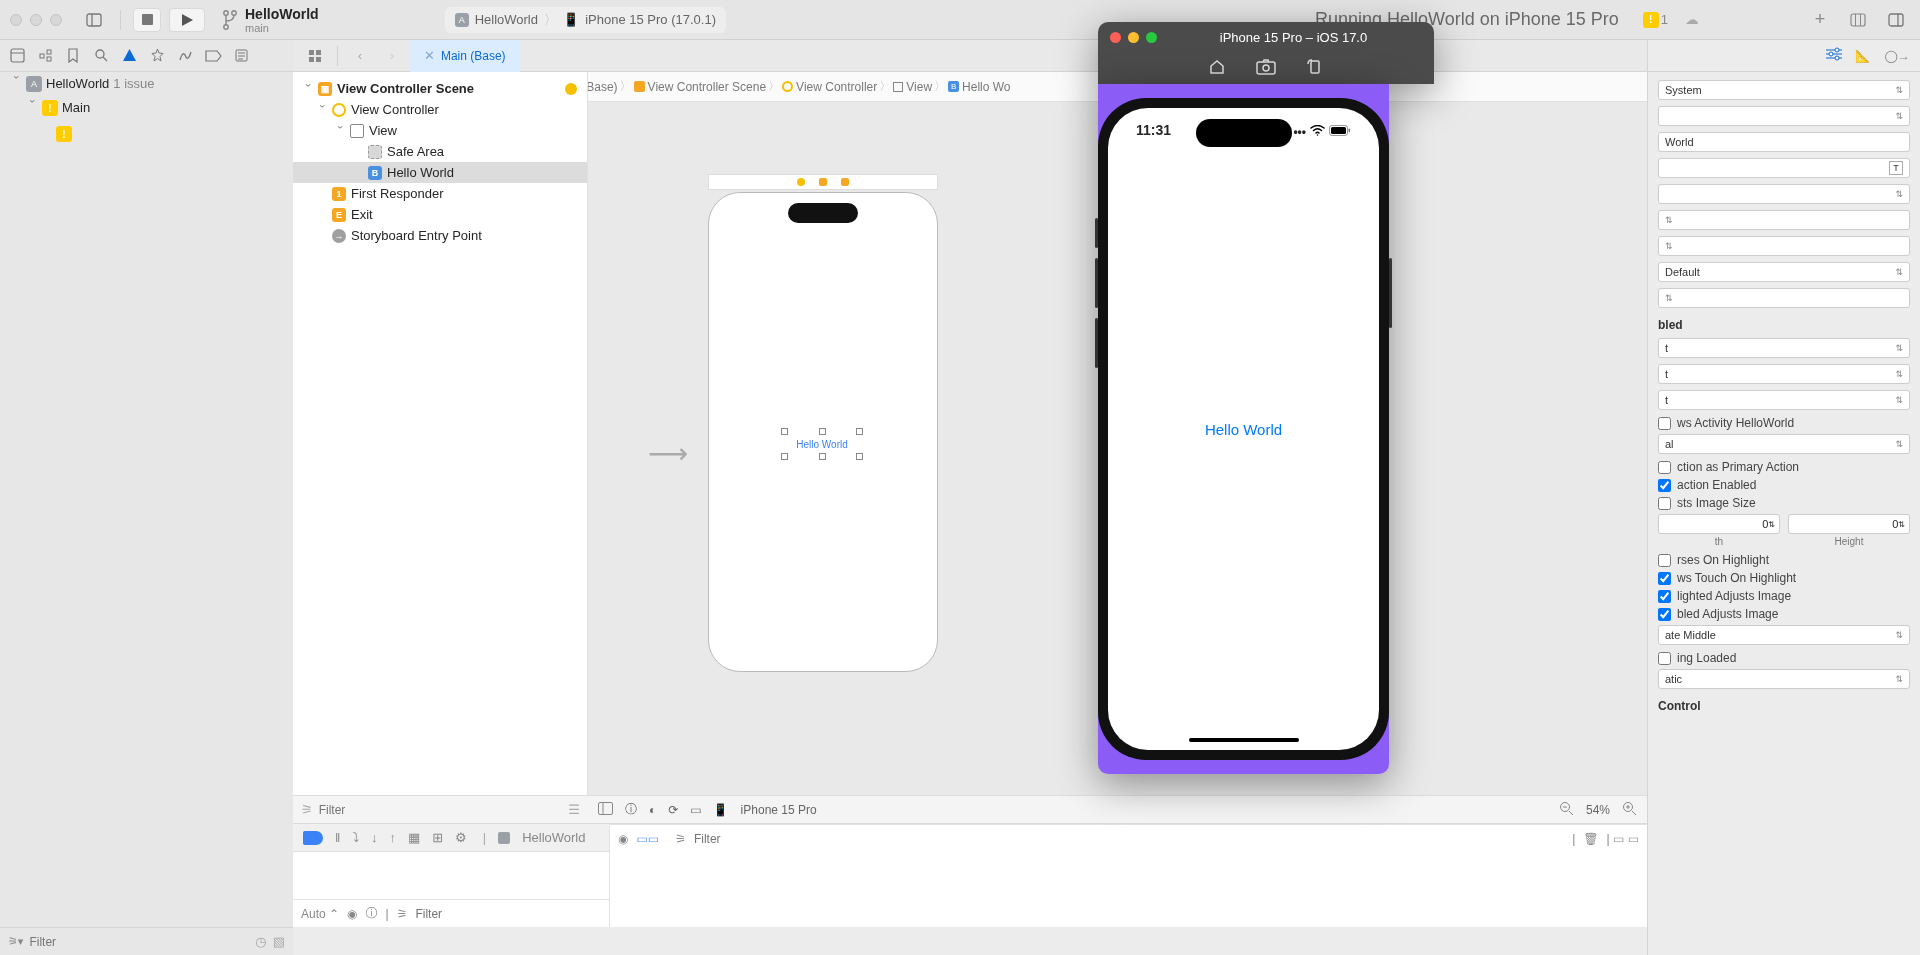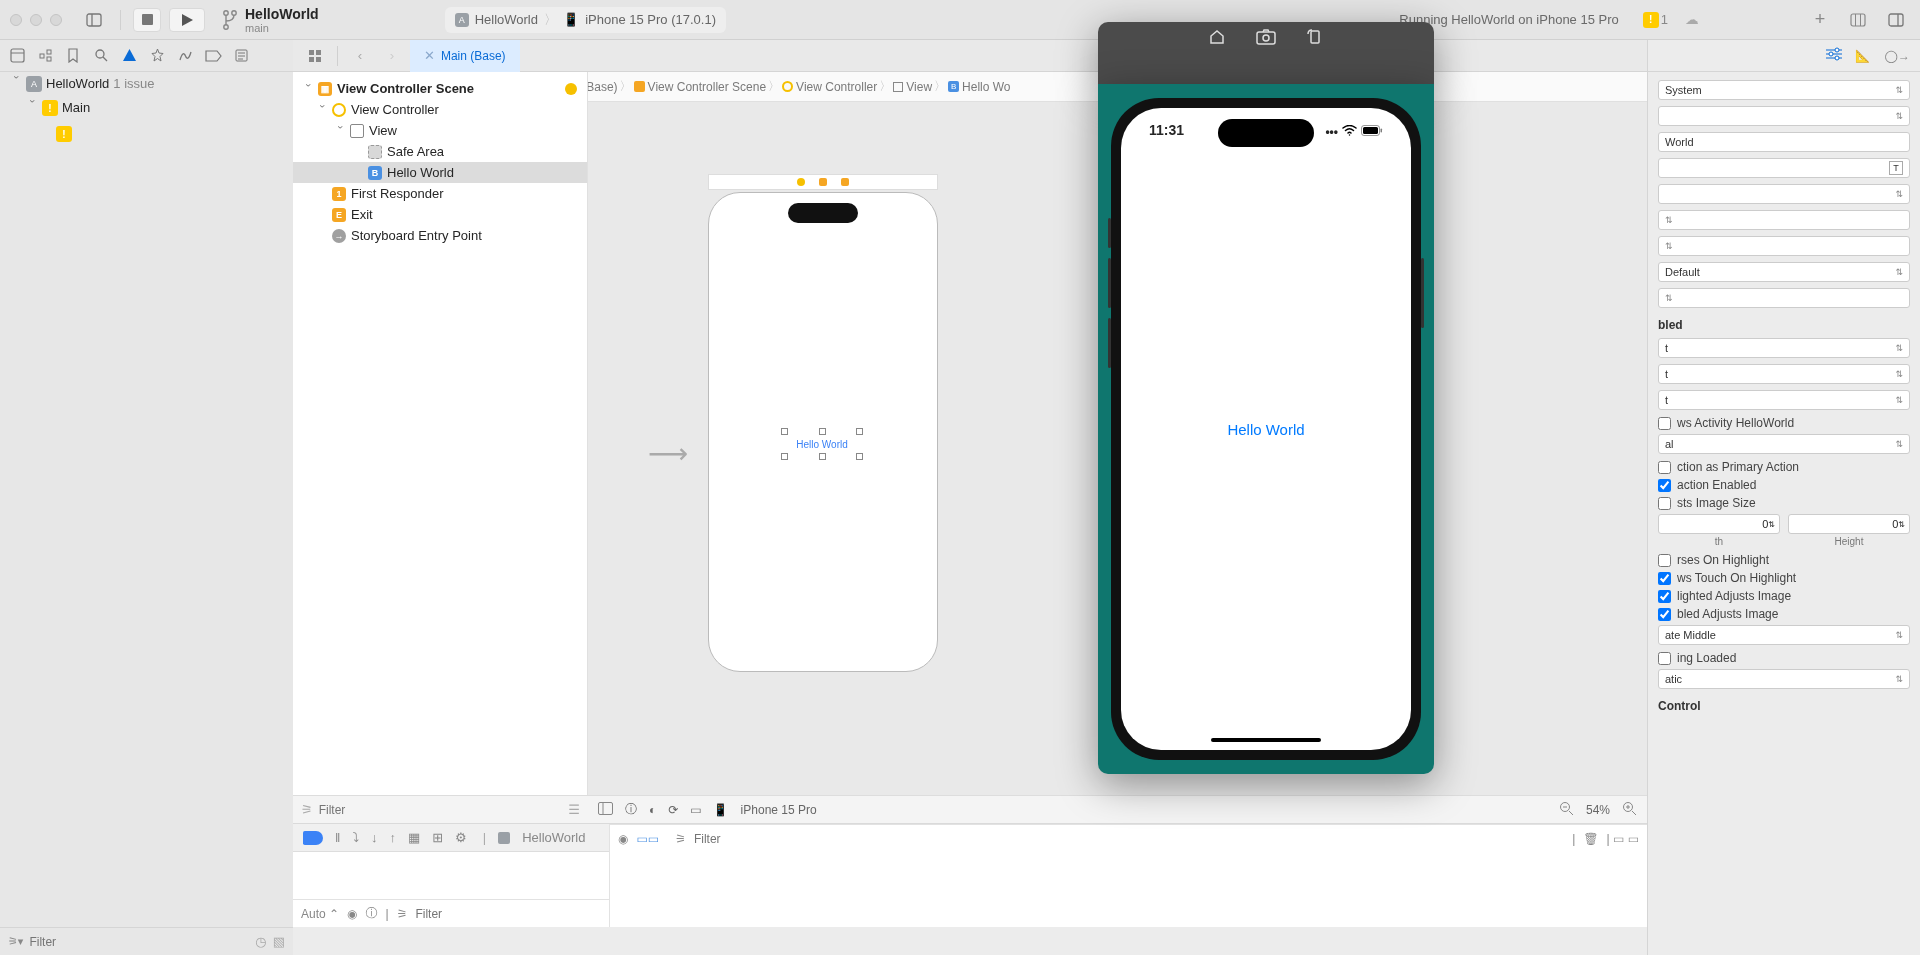"Running HelloWorld on iPhone 15" .status-text { font-size: 13px -> 18px }
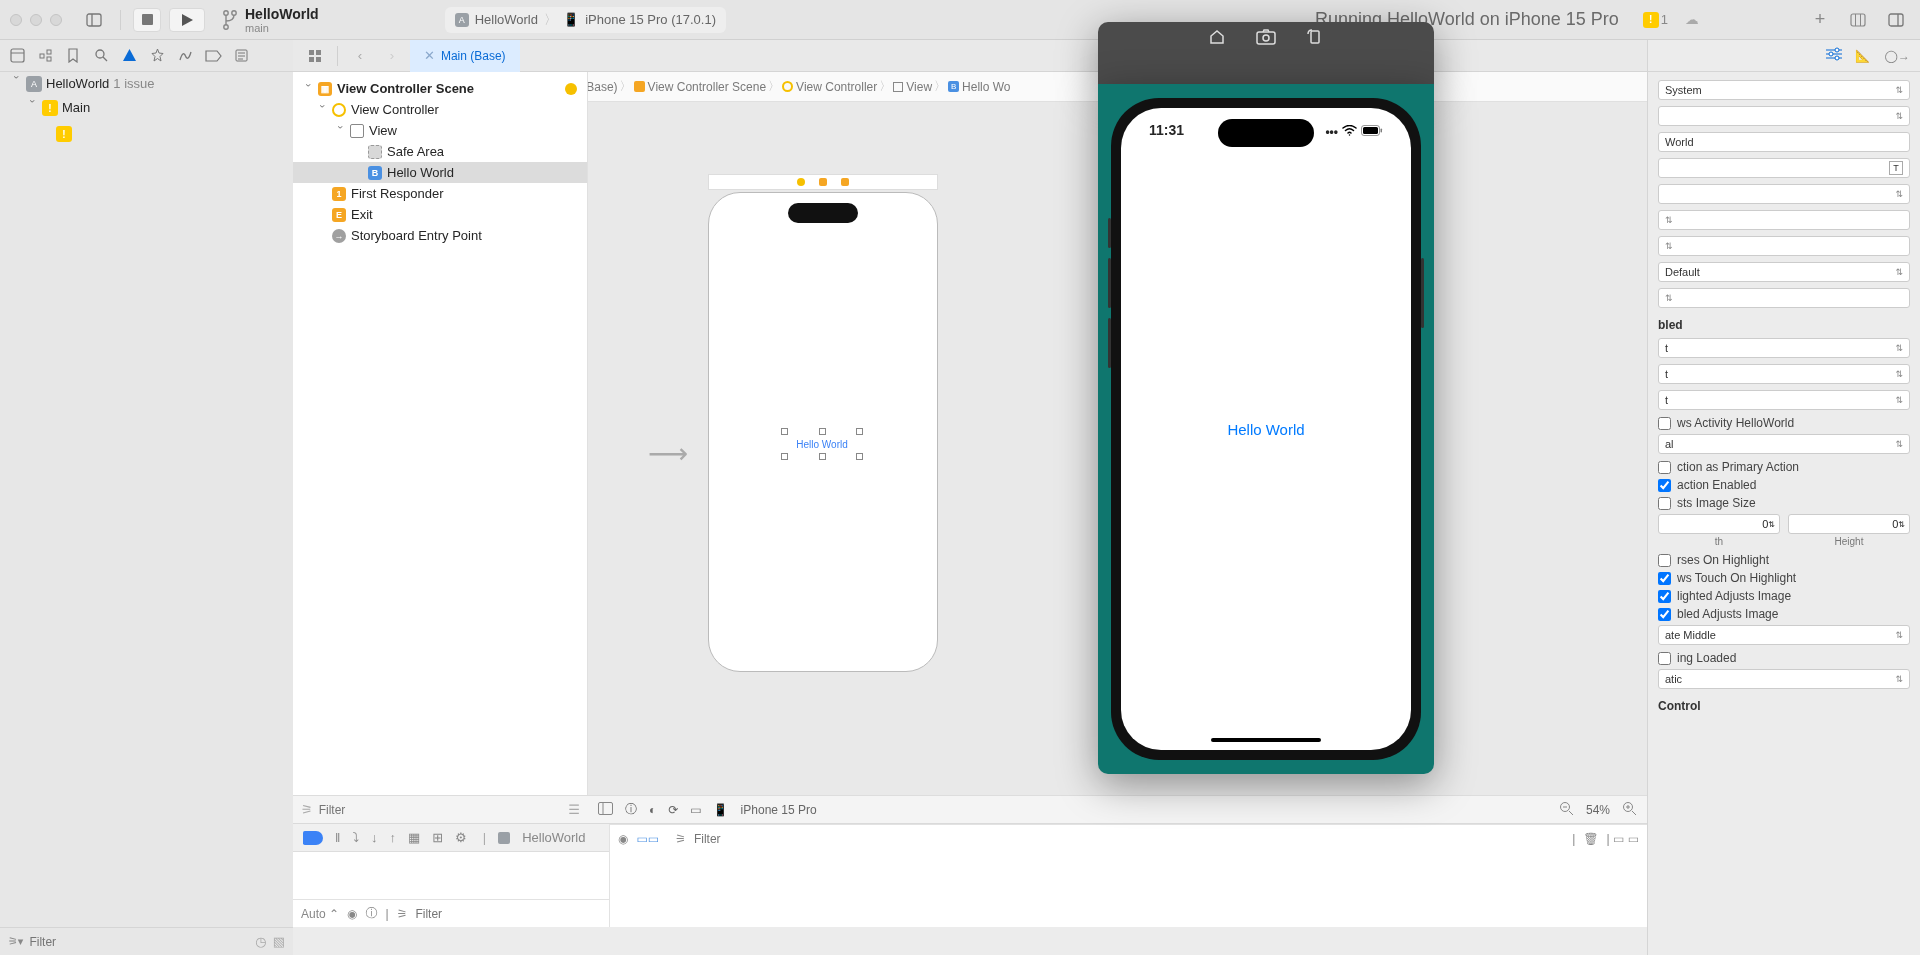"iPhone 15 Pro – iOS" div.sim-titlebar { html: none -> <div> <div> <div></div> <div></div> <div></div> </div> <div>iPhone 15 Pro – iOS 17.0</div> </div> }
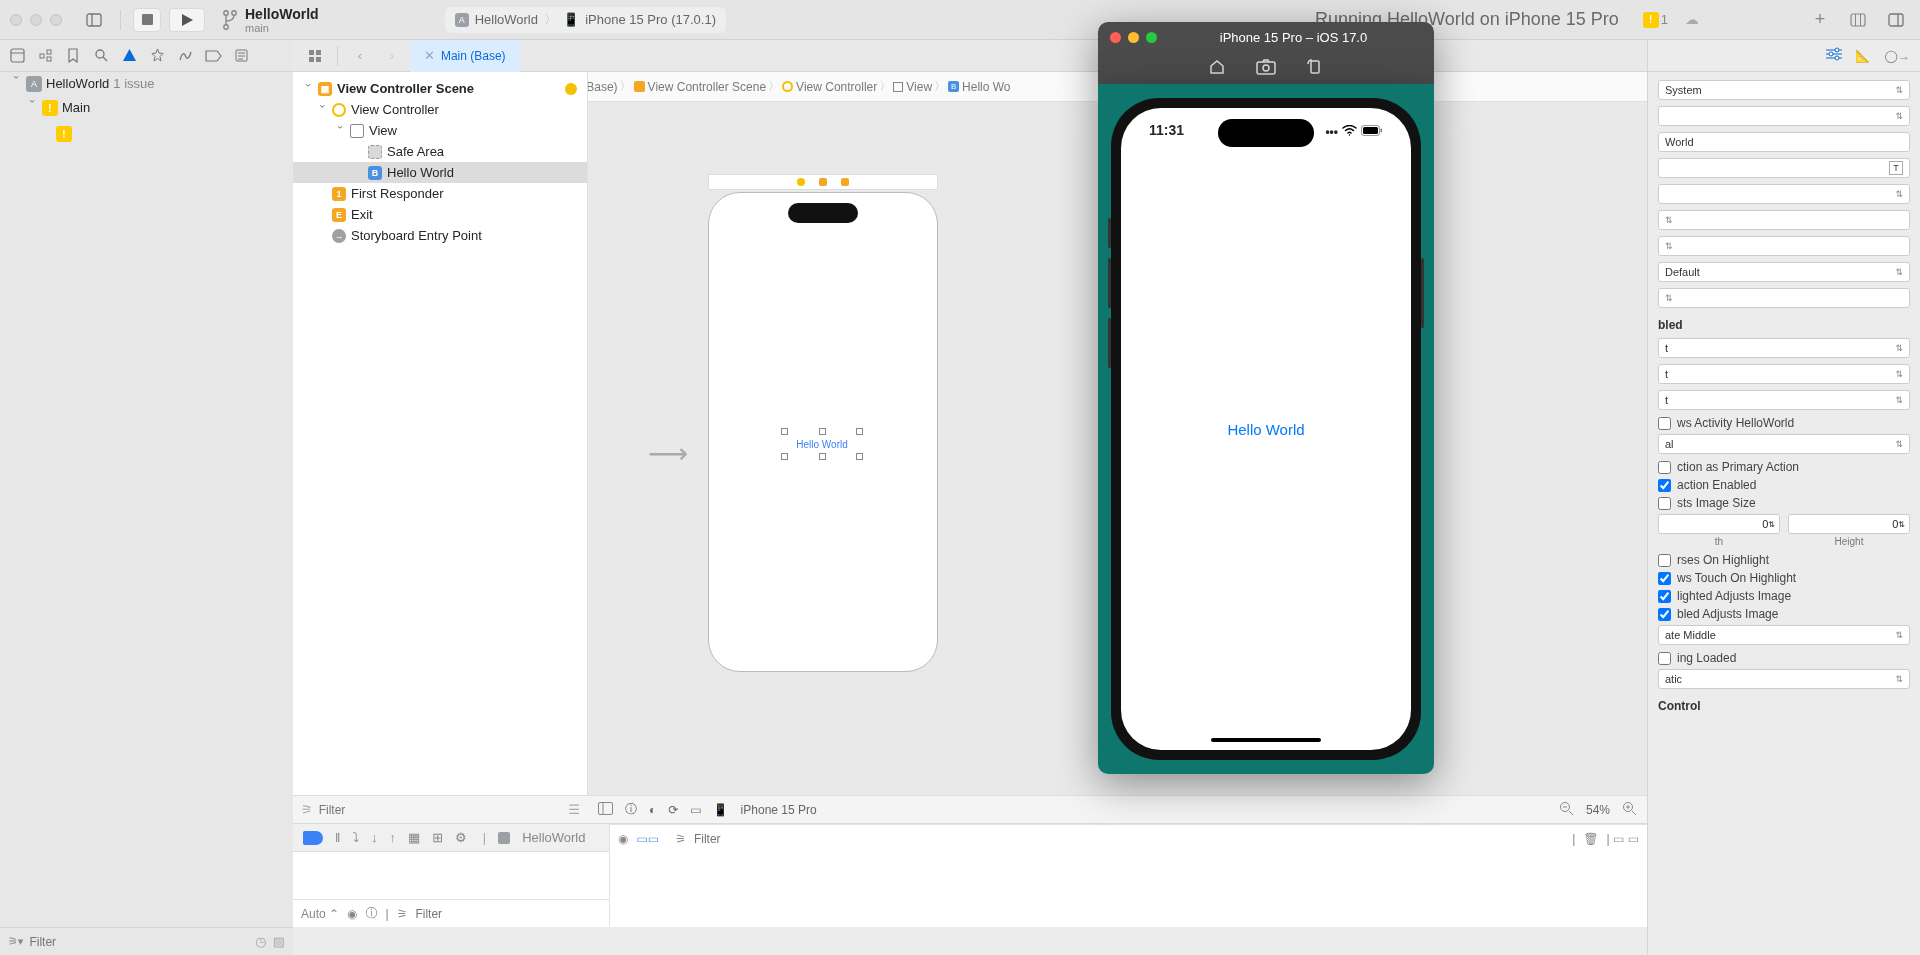"11:31" .sim-body { background: #0f766e -> #8b5cf6; width: 336px -> 291px }
